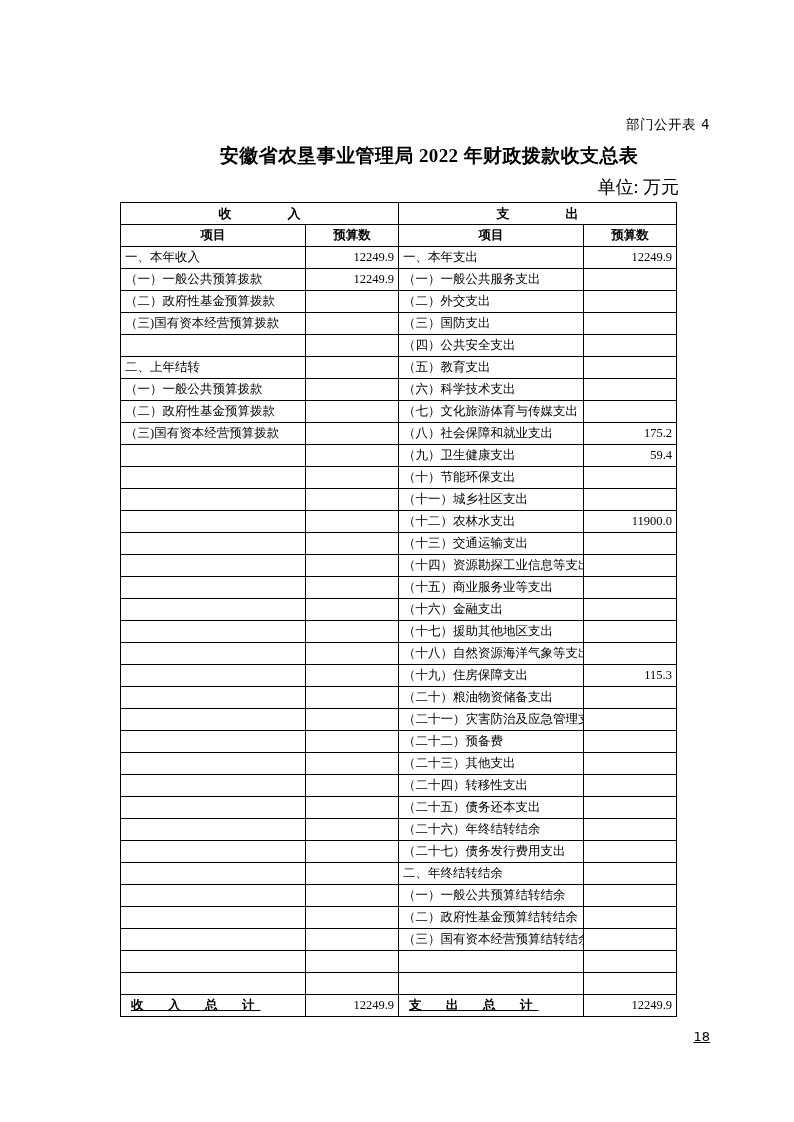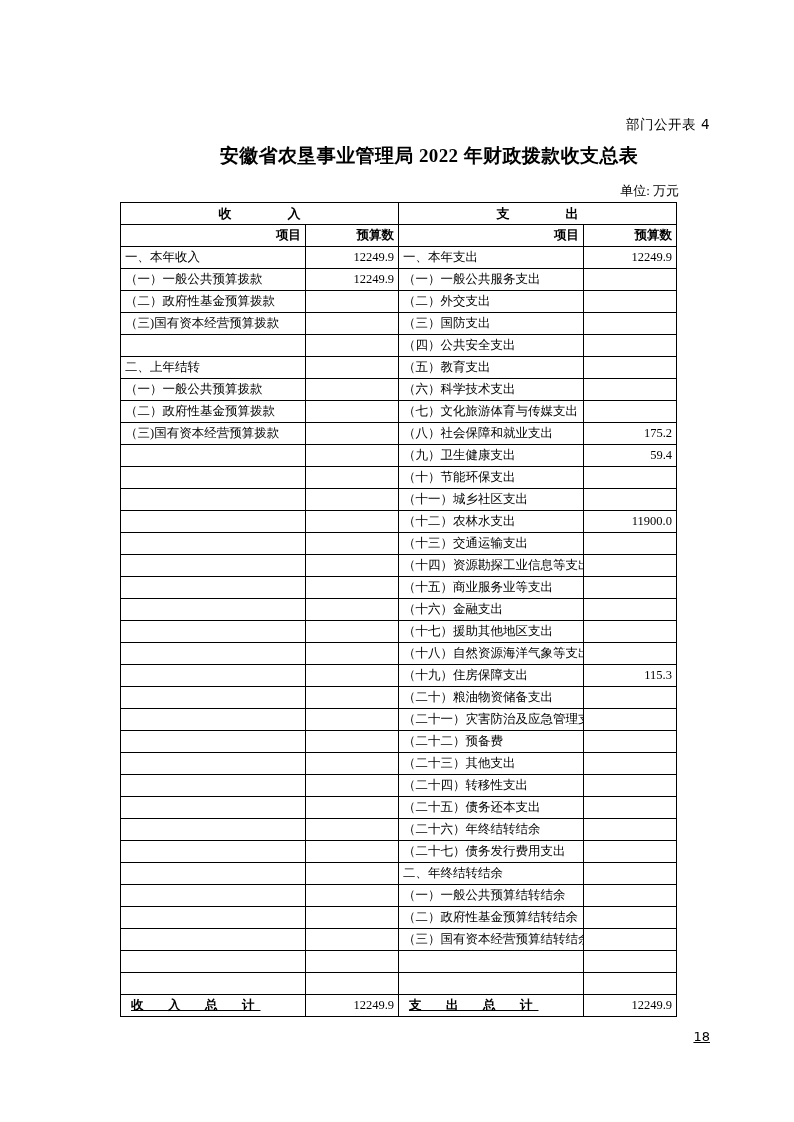"单位: 万元" .unit-label { font-size: 13px -> 18px; top: 182px -> 175px }
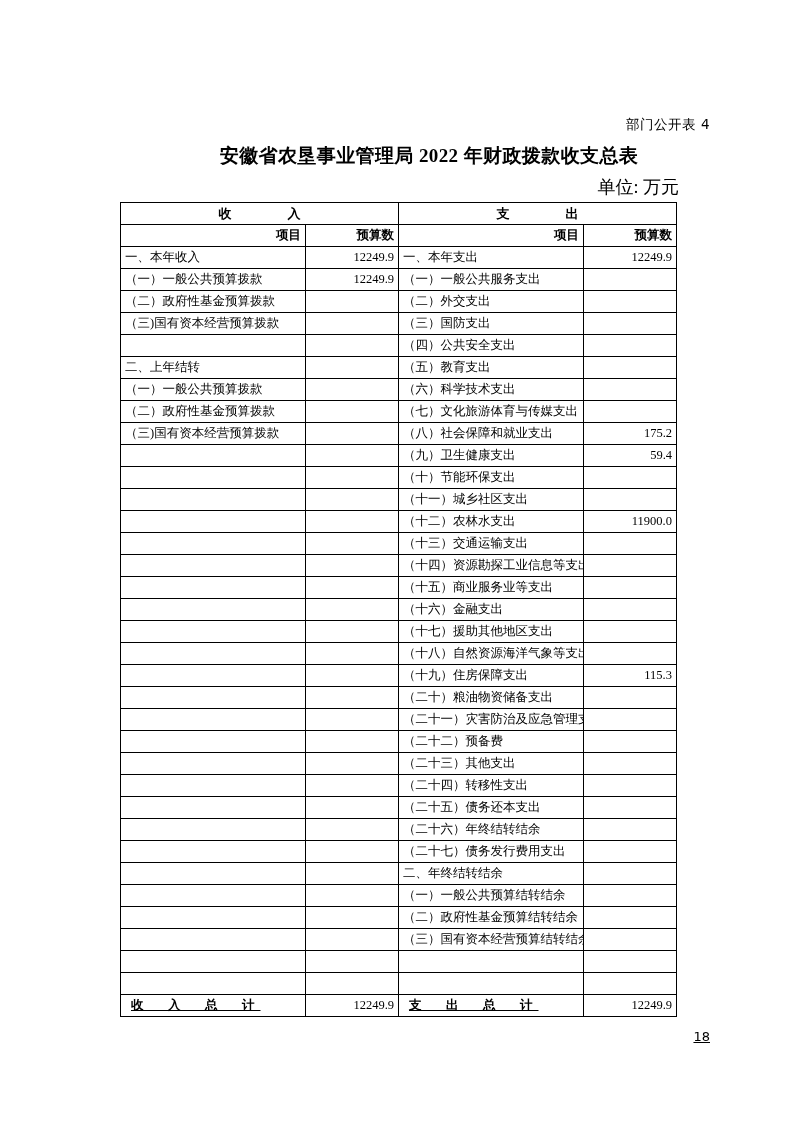"项目" .col-head { text-align: right -> center }
